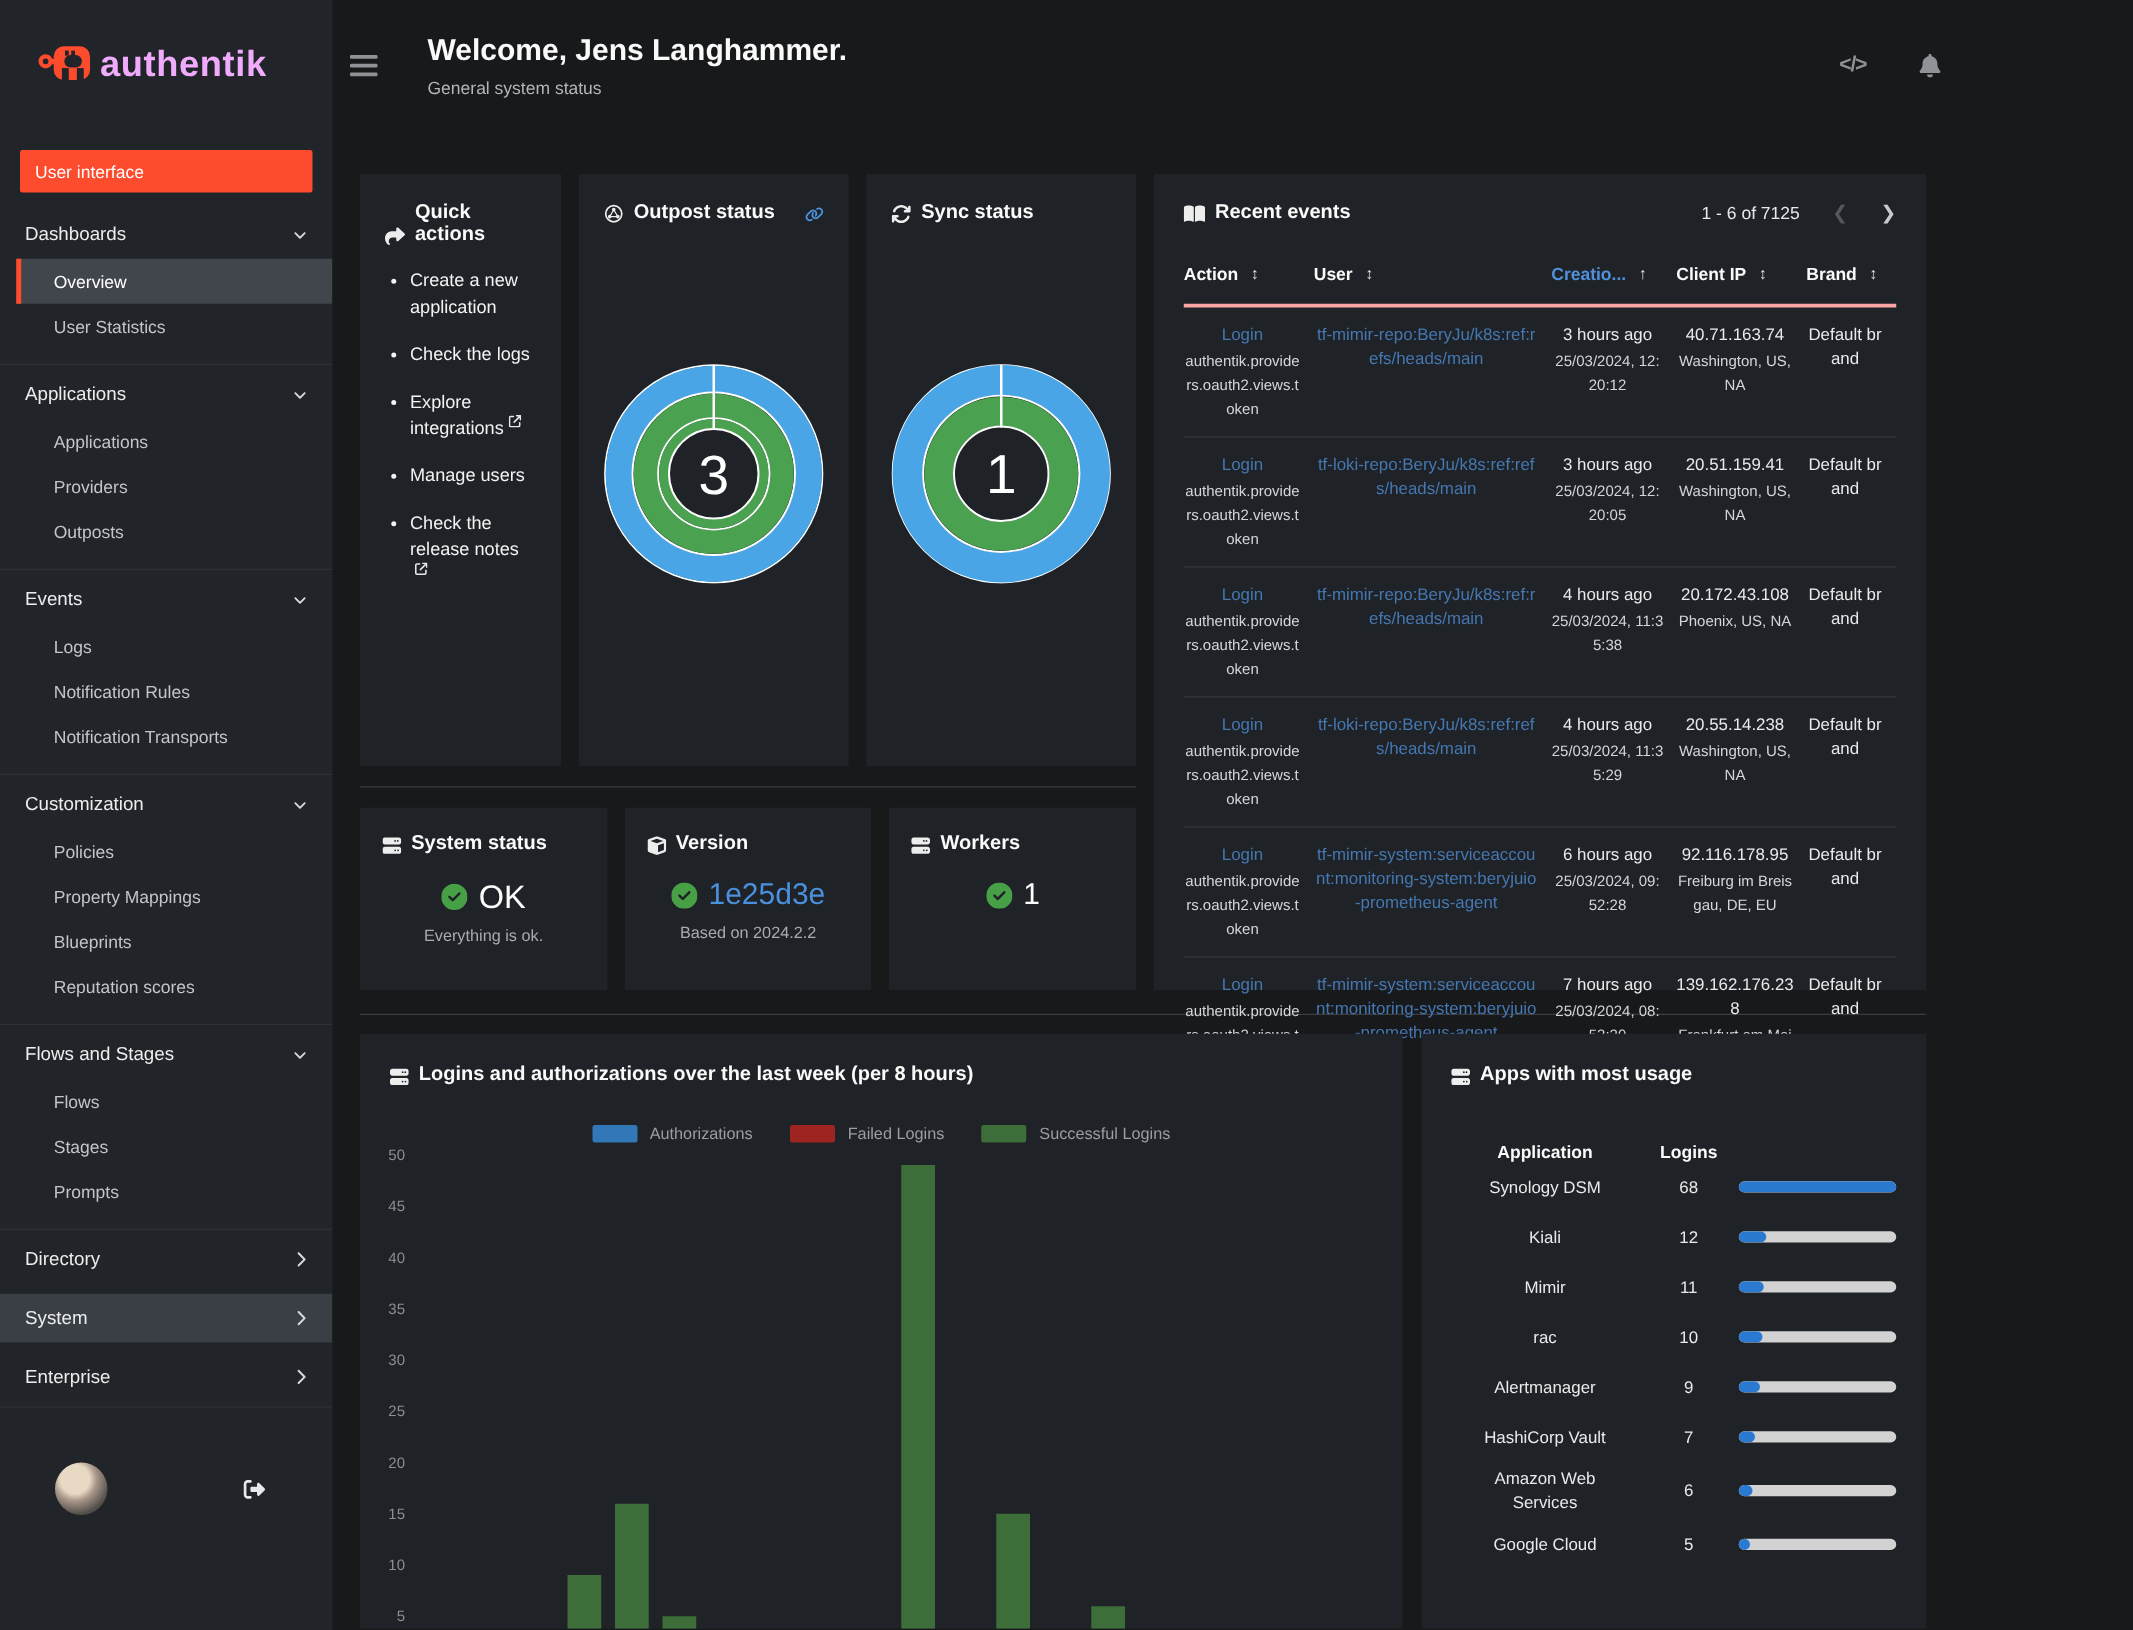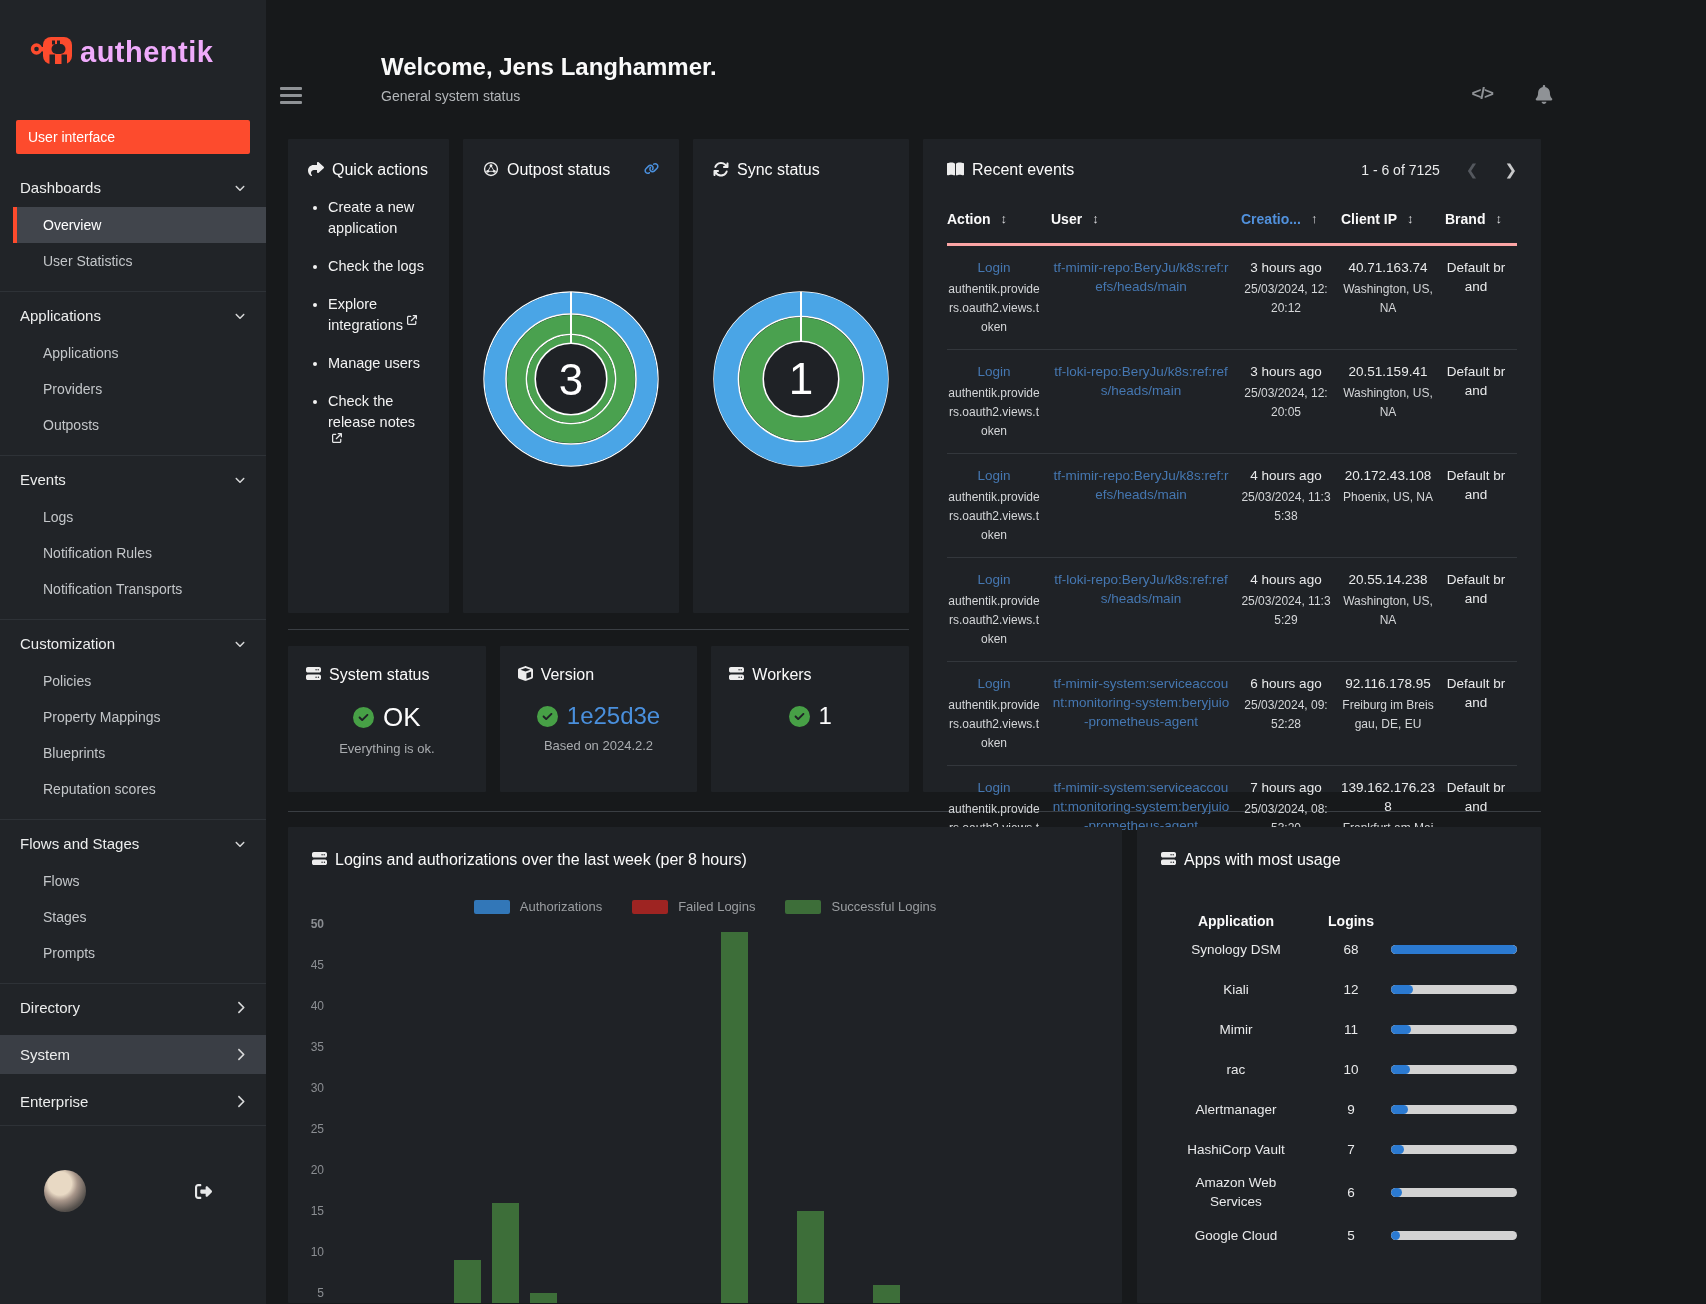"Welcome, Jens Langhammer." header { align-items: flex-end -> center; gap: 39px -> none }
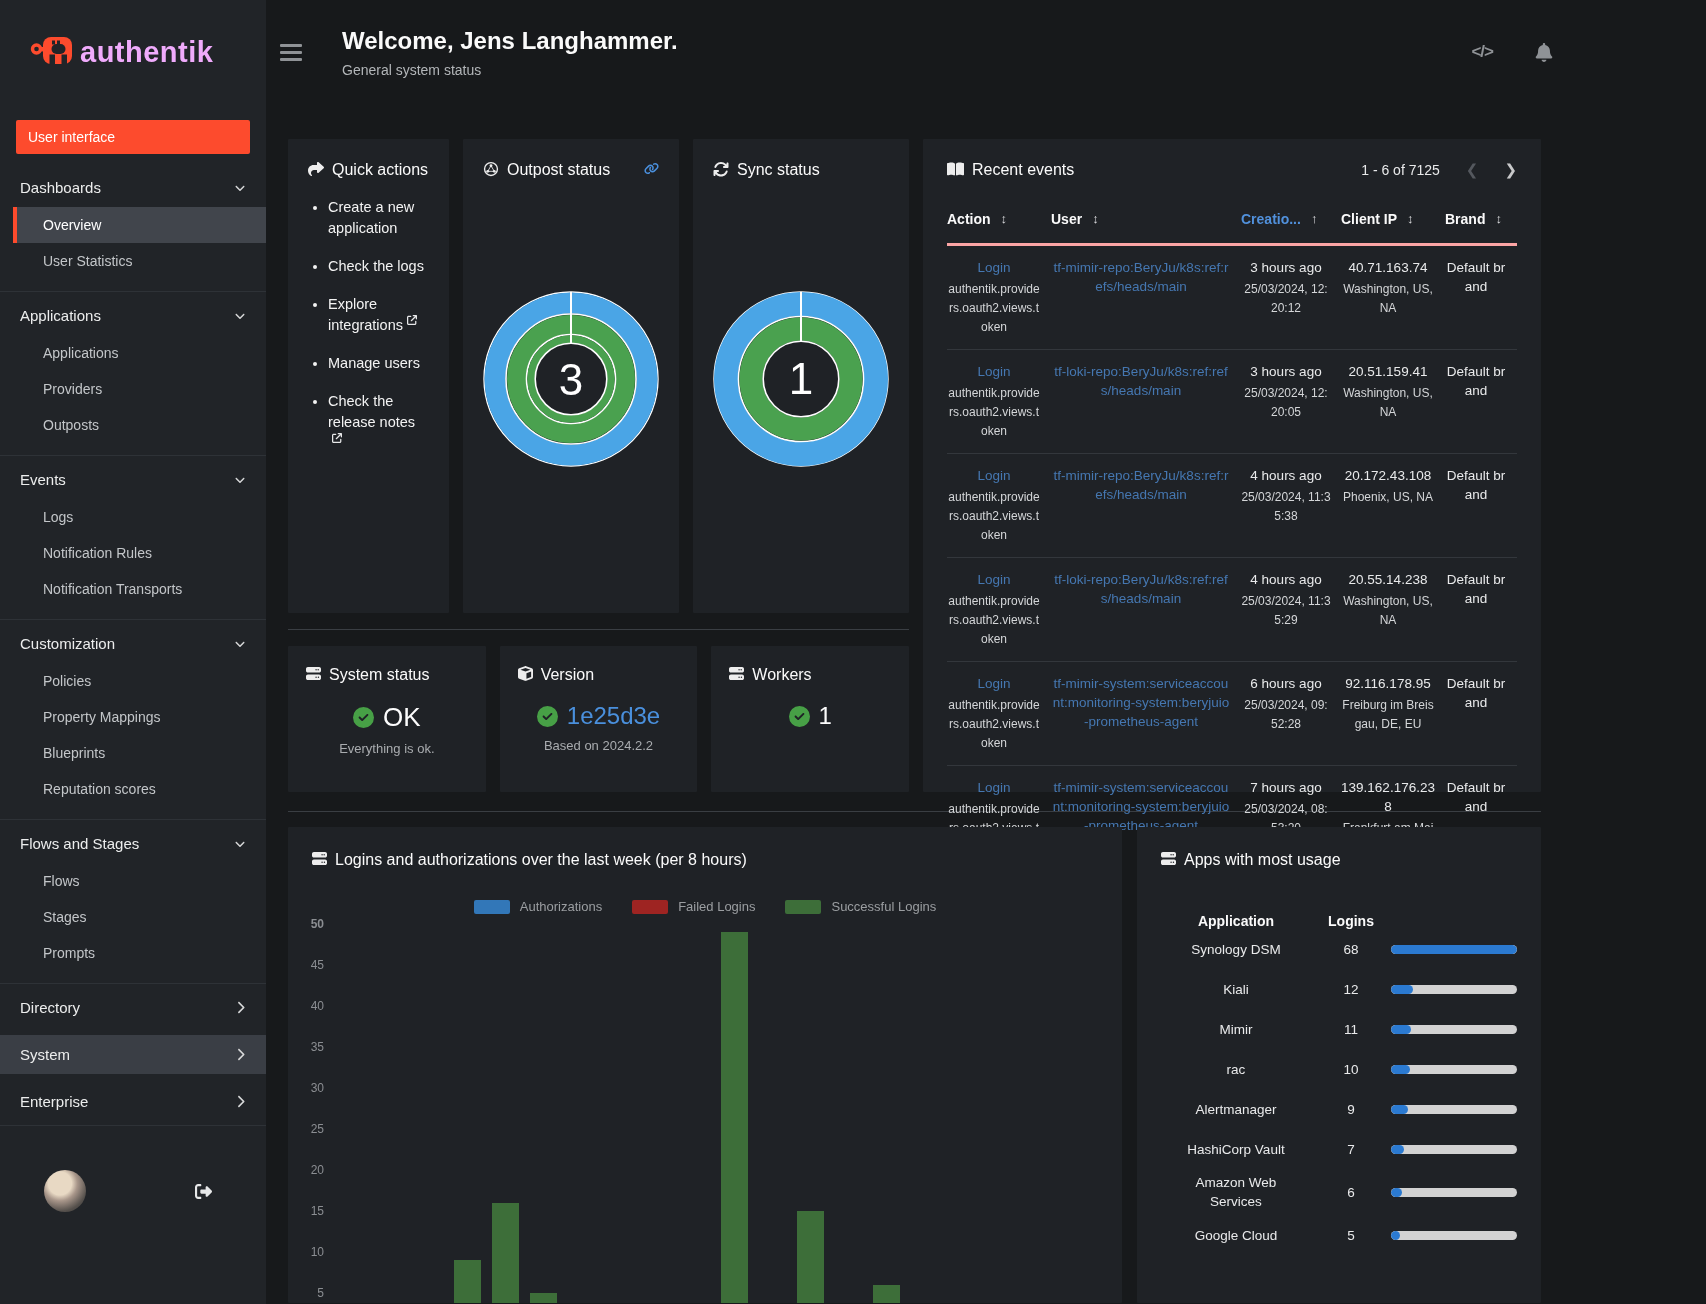"Quick actions" .card-title { align-items: flex-start -> flex-end; font-weight: normal -> bold }
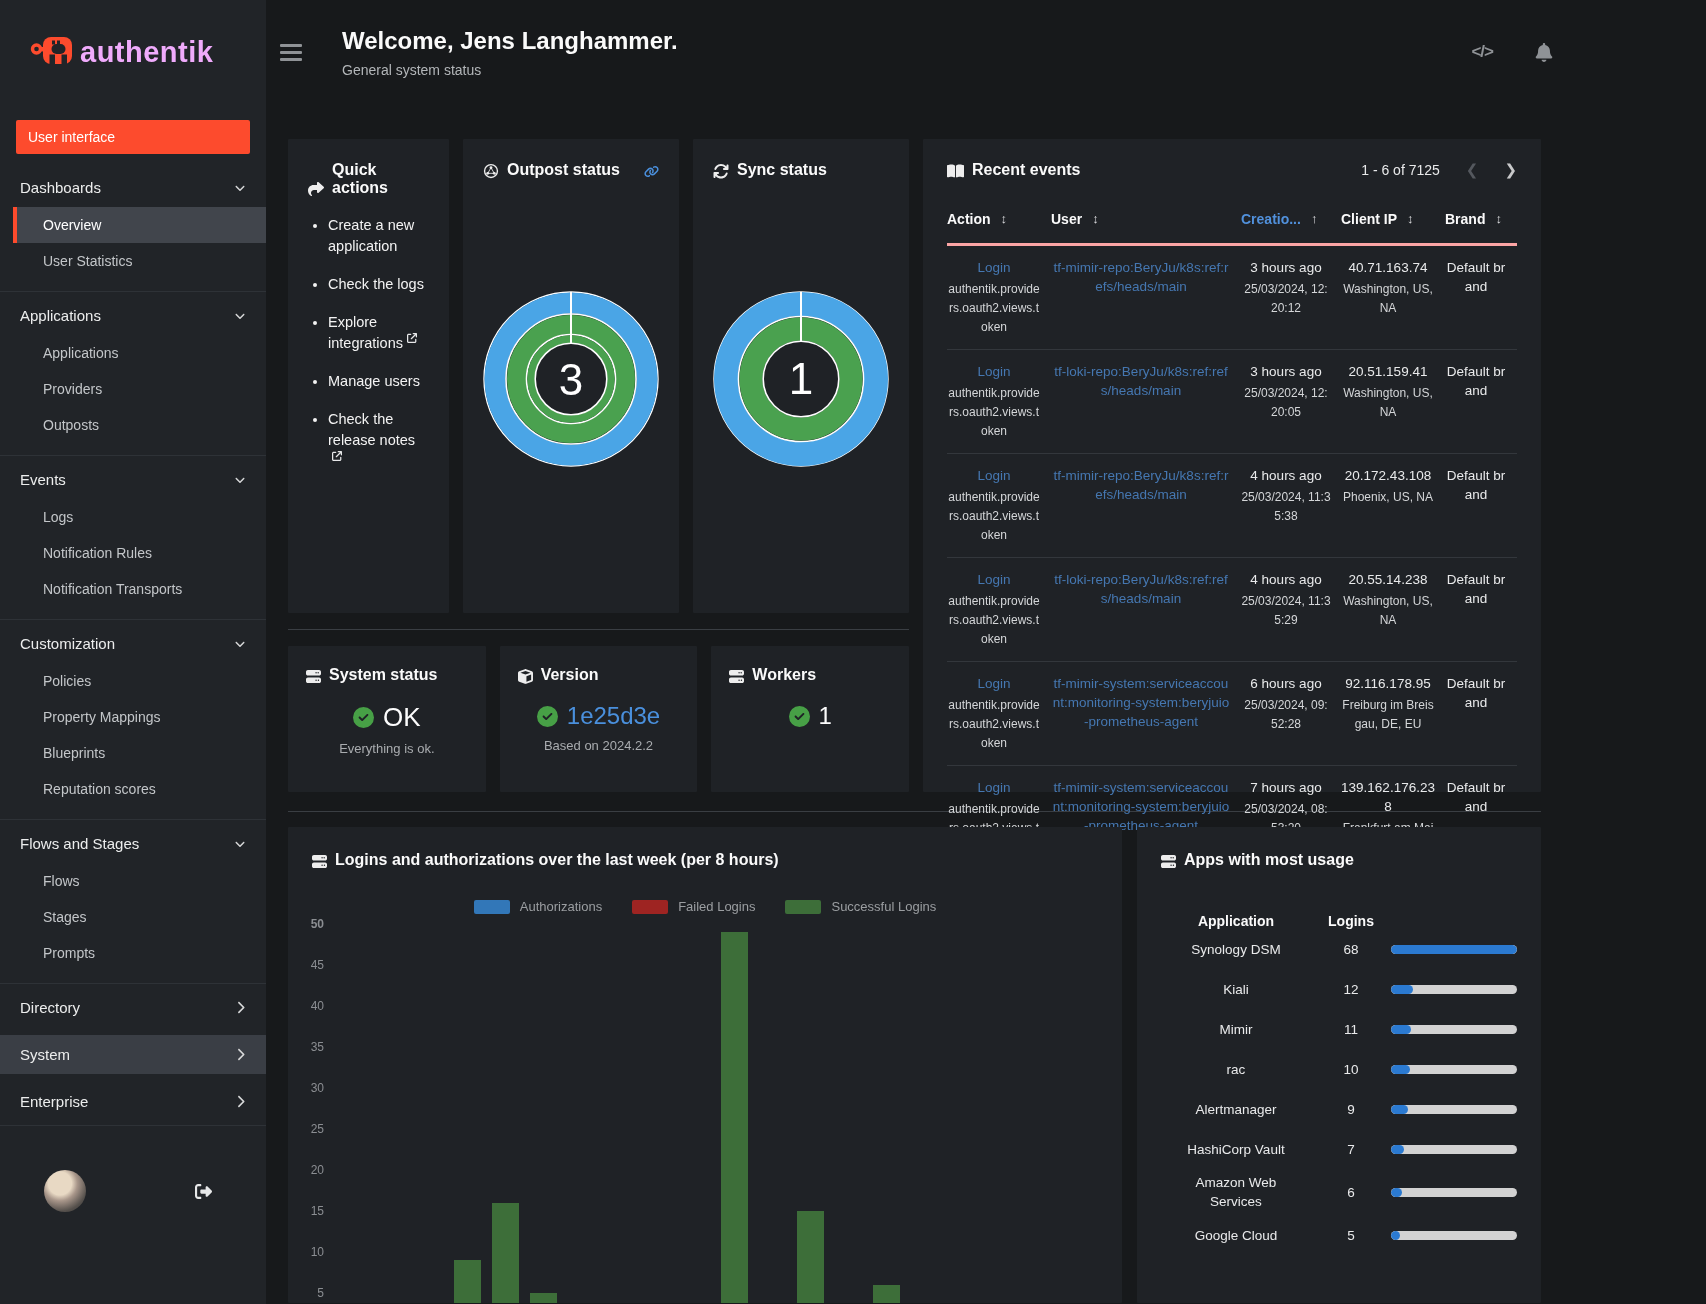"50" div.ytick { font-weight: bold -> none }
